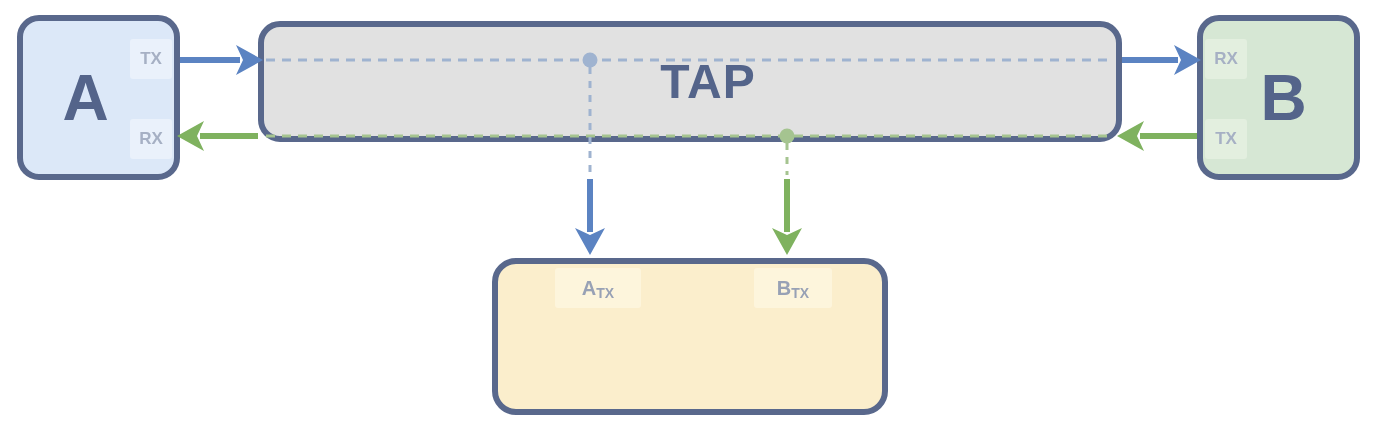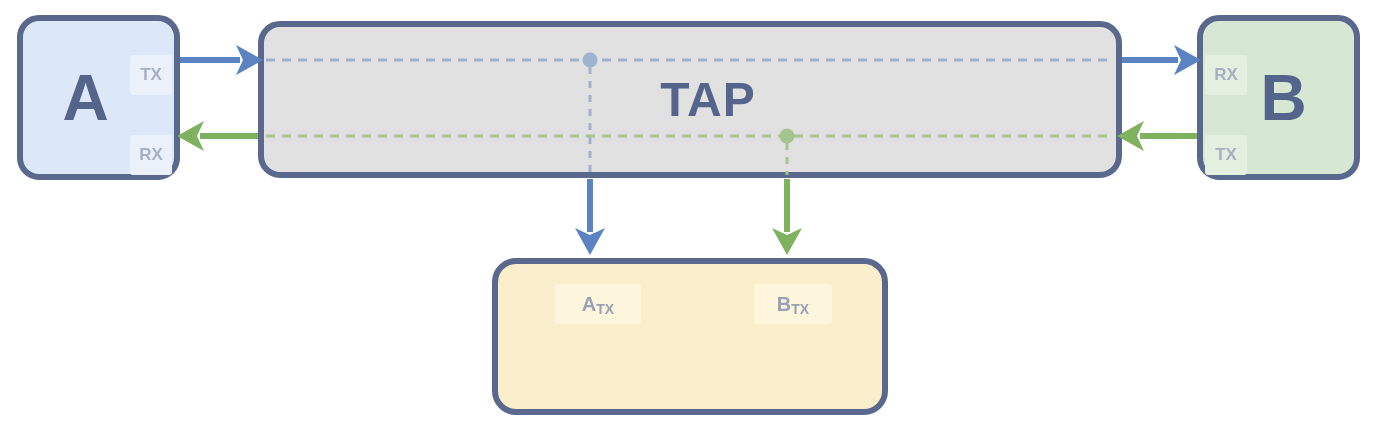"TX" .chip { margin-top: 16px -> none }
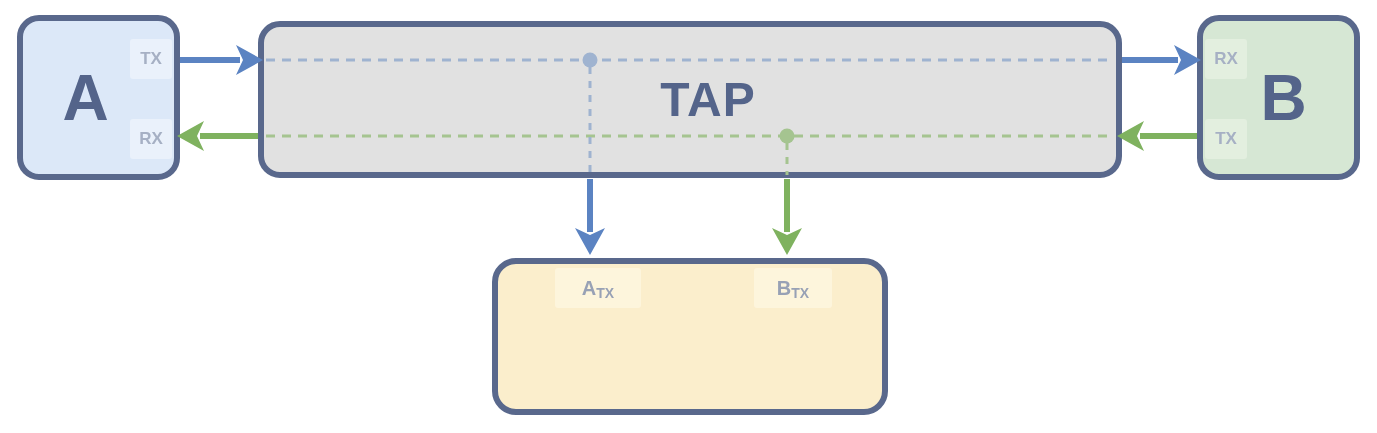"TAP" .node-tap { height: 157px -> 121px }
